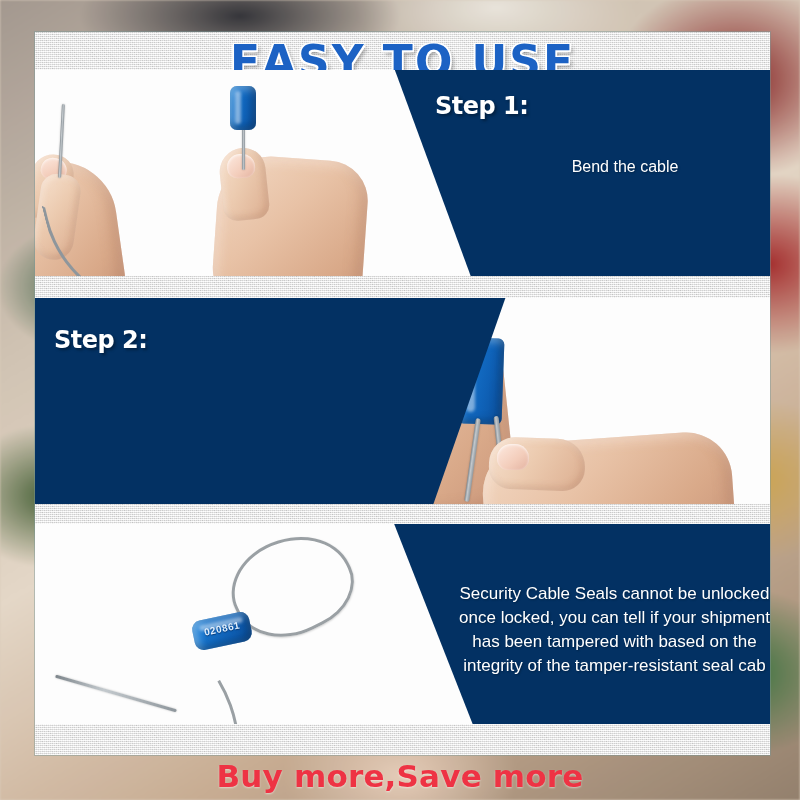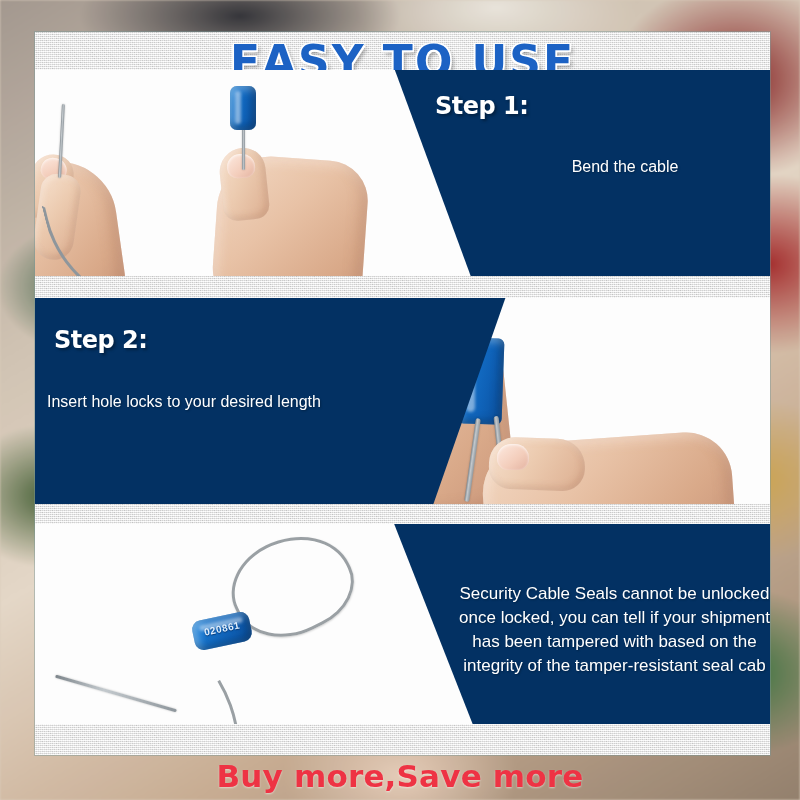"Insert hole locks to your" div.step-body { html: <div>Insert hole locks to your desired length</div> -> none }
